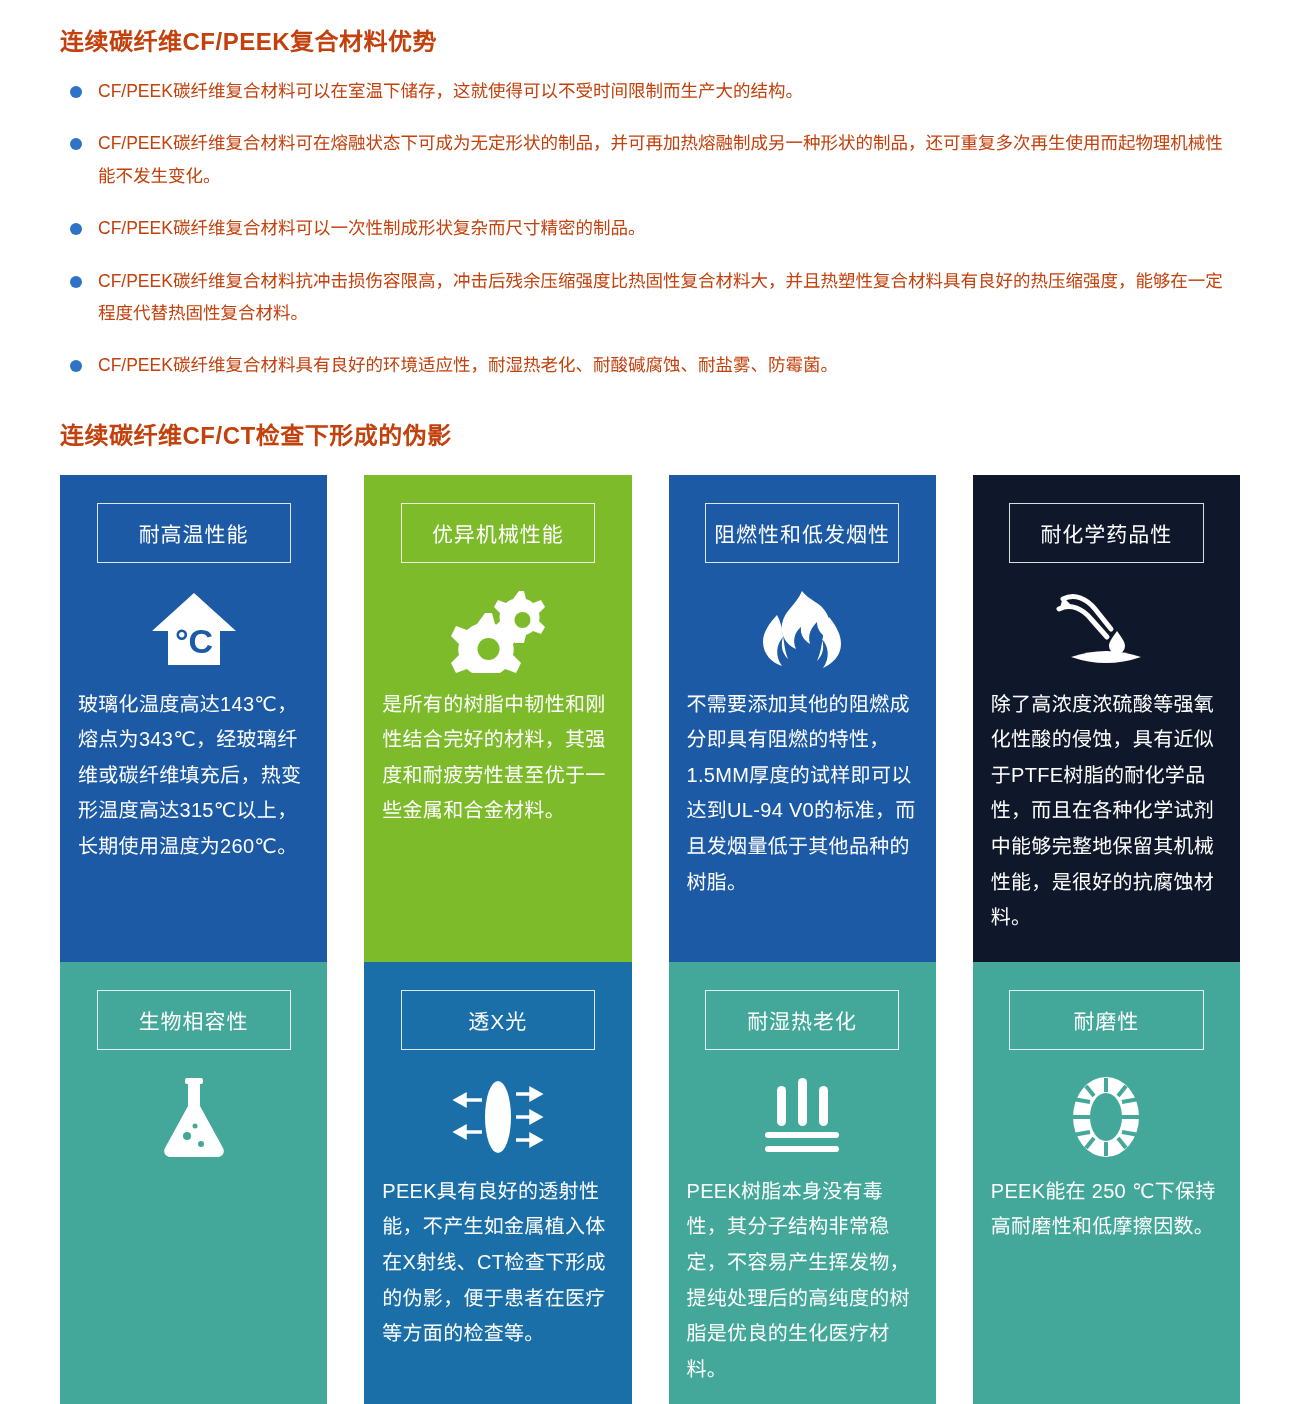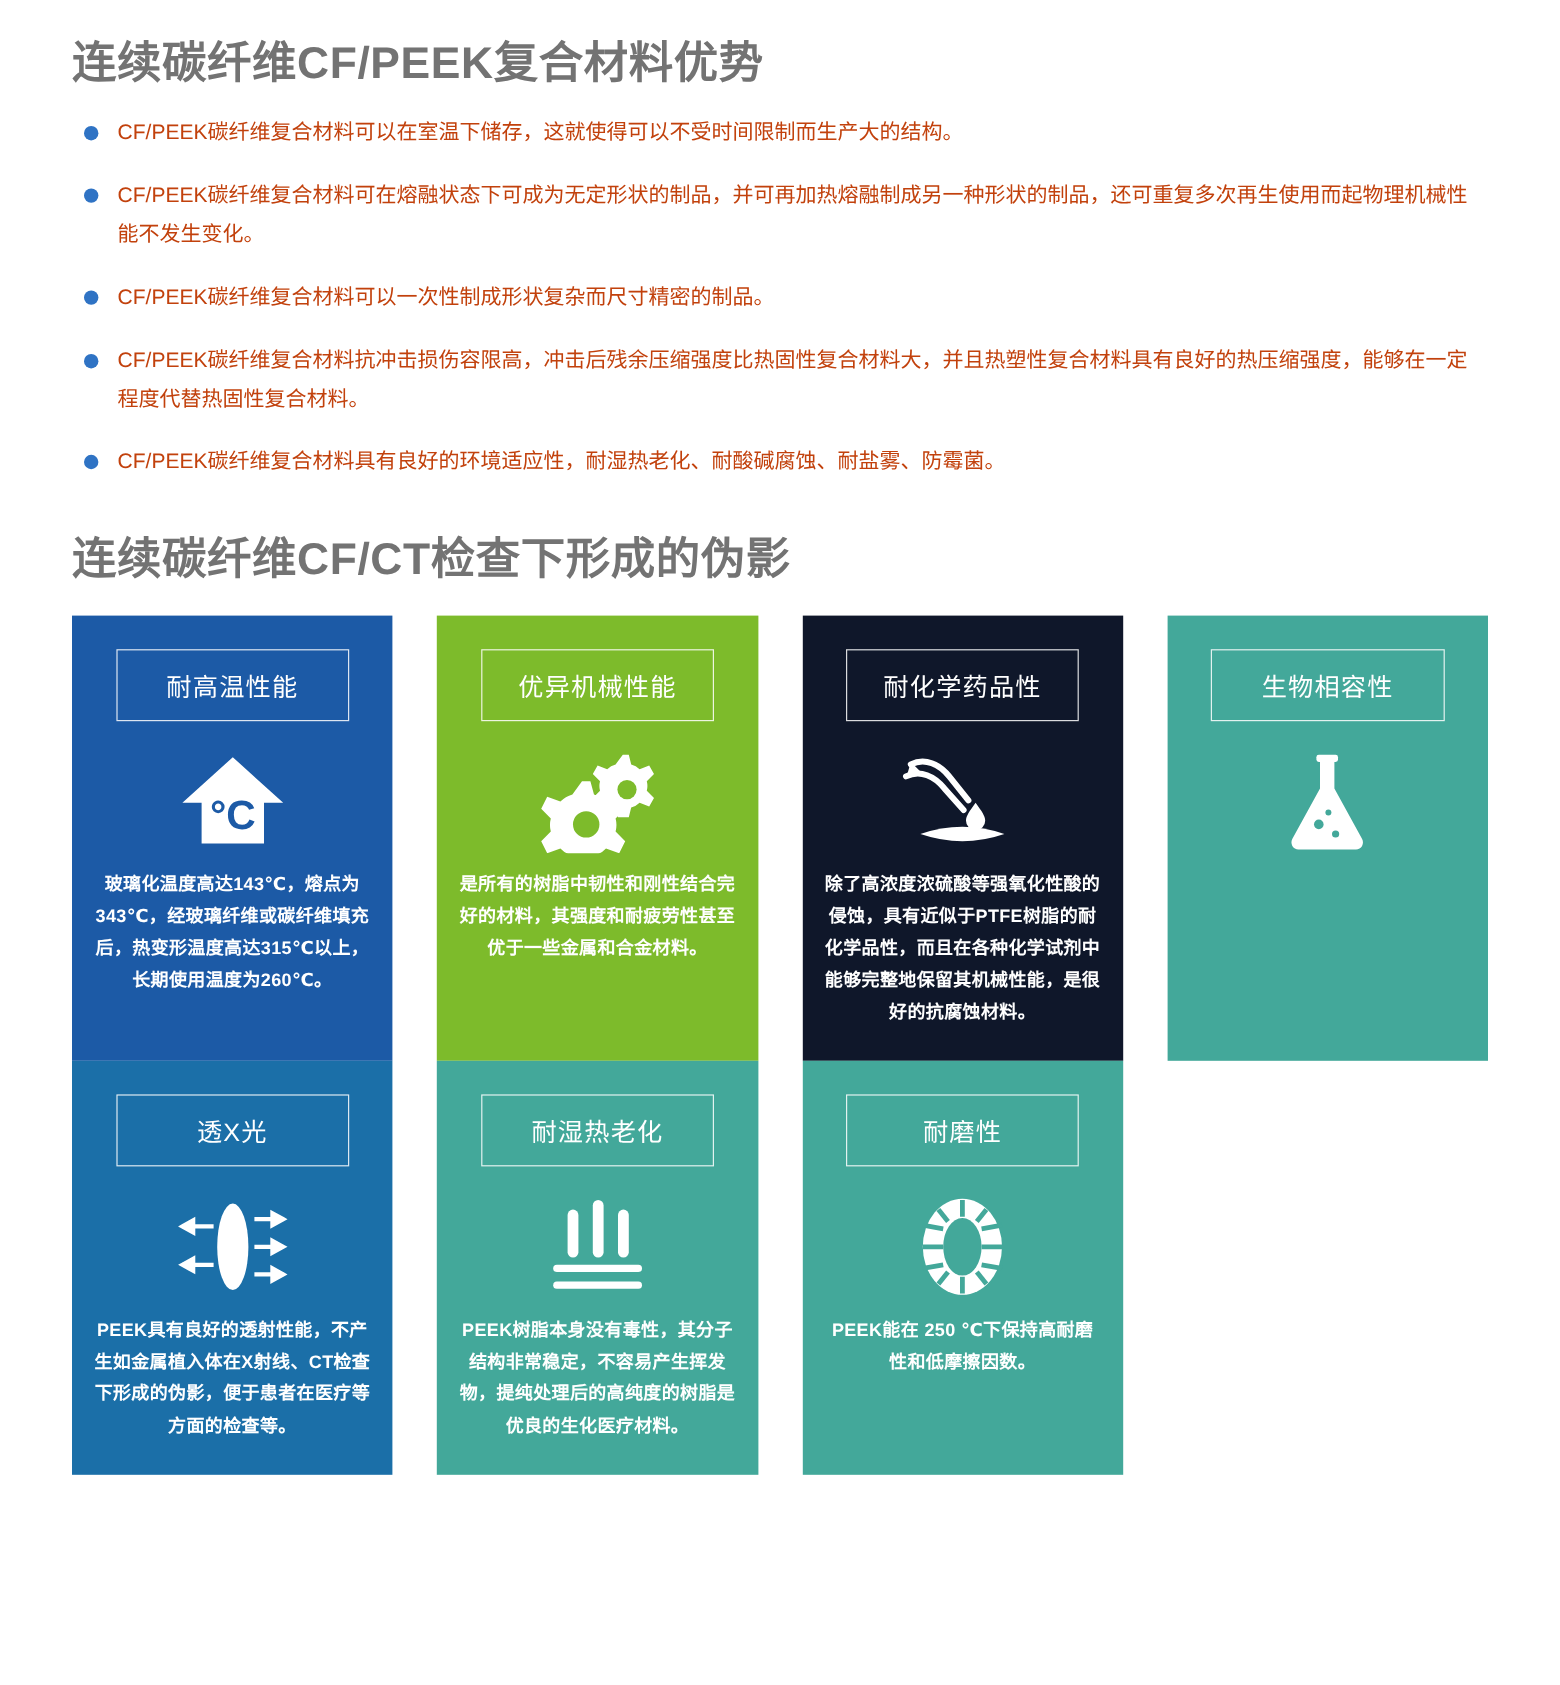"连续碳纤维CF/PEEK复合材料优势" .section-title { color: #737373 -> #c2410c; font-size: 37px -> 24px }
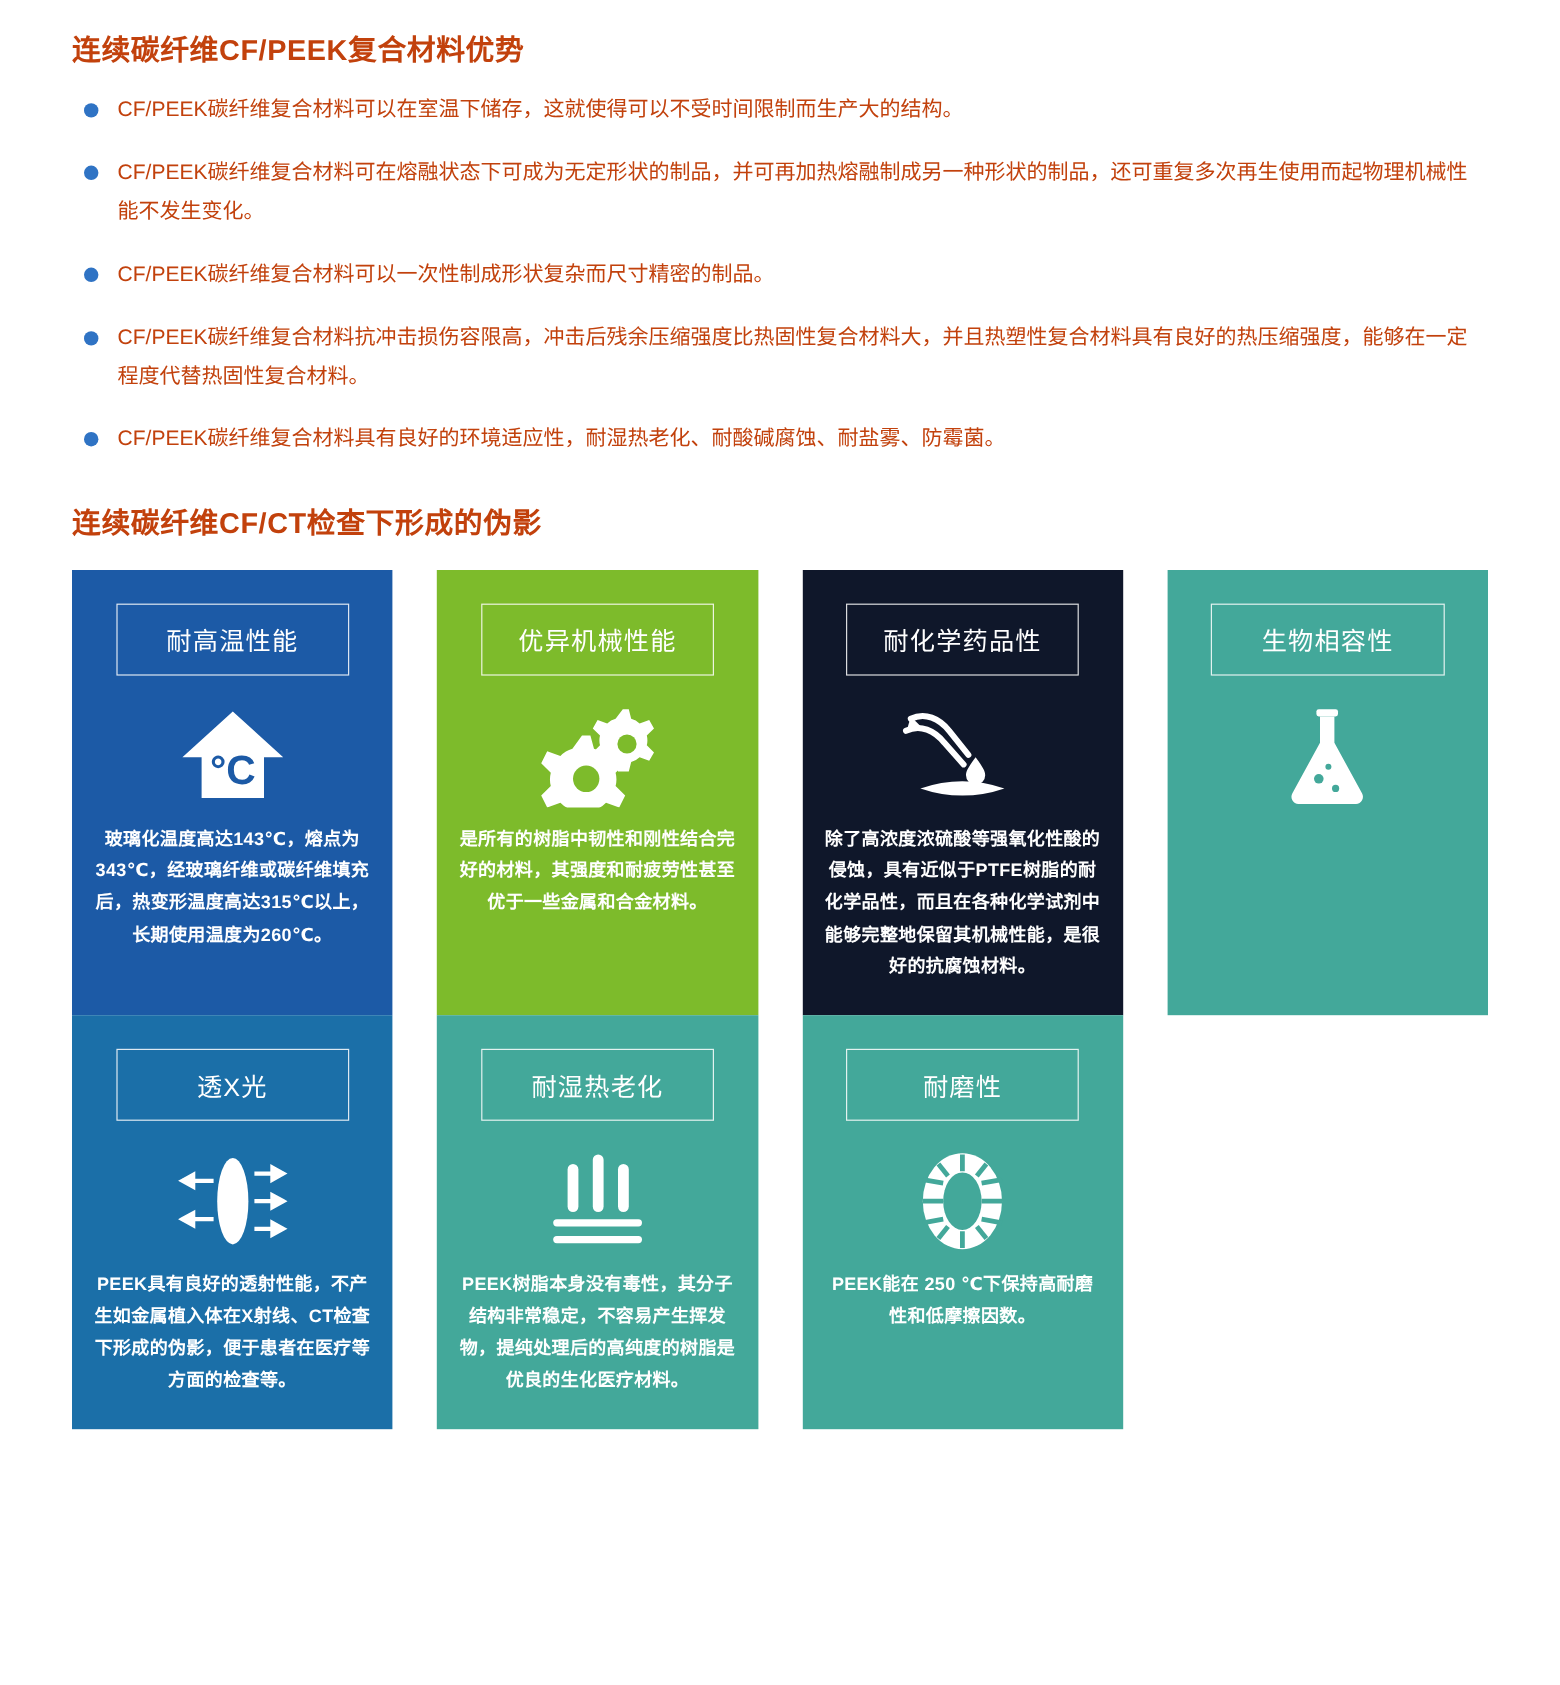"阻燃性和低发烟性" div.card { html: none -> <div> <div>阻燃性和低发烟性</div> <div> <svg> <g> <path></path> <path></path> <path></path> </g> </svg> </div> <div>不需要添加其他的阻燃成分即具有阻燃的特性，1.5MM厚度的试样即可以达到UL-94 V0的标准，而且发烟量低于其他品种的树脂。</div> </div> }
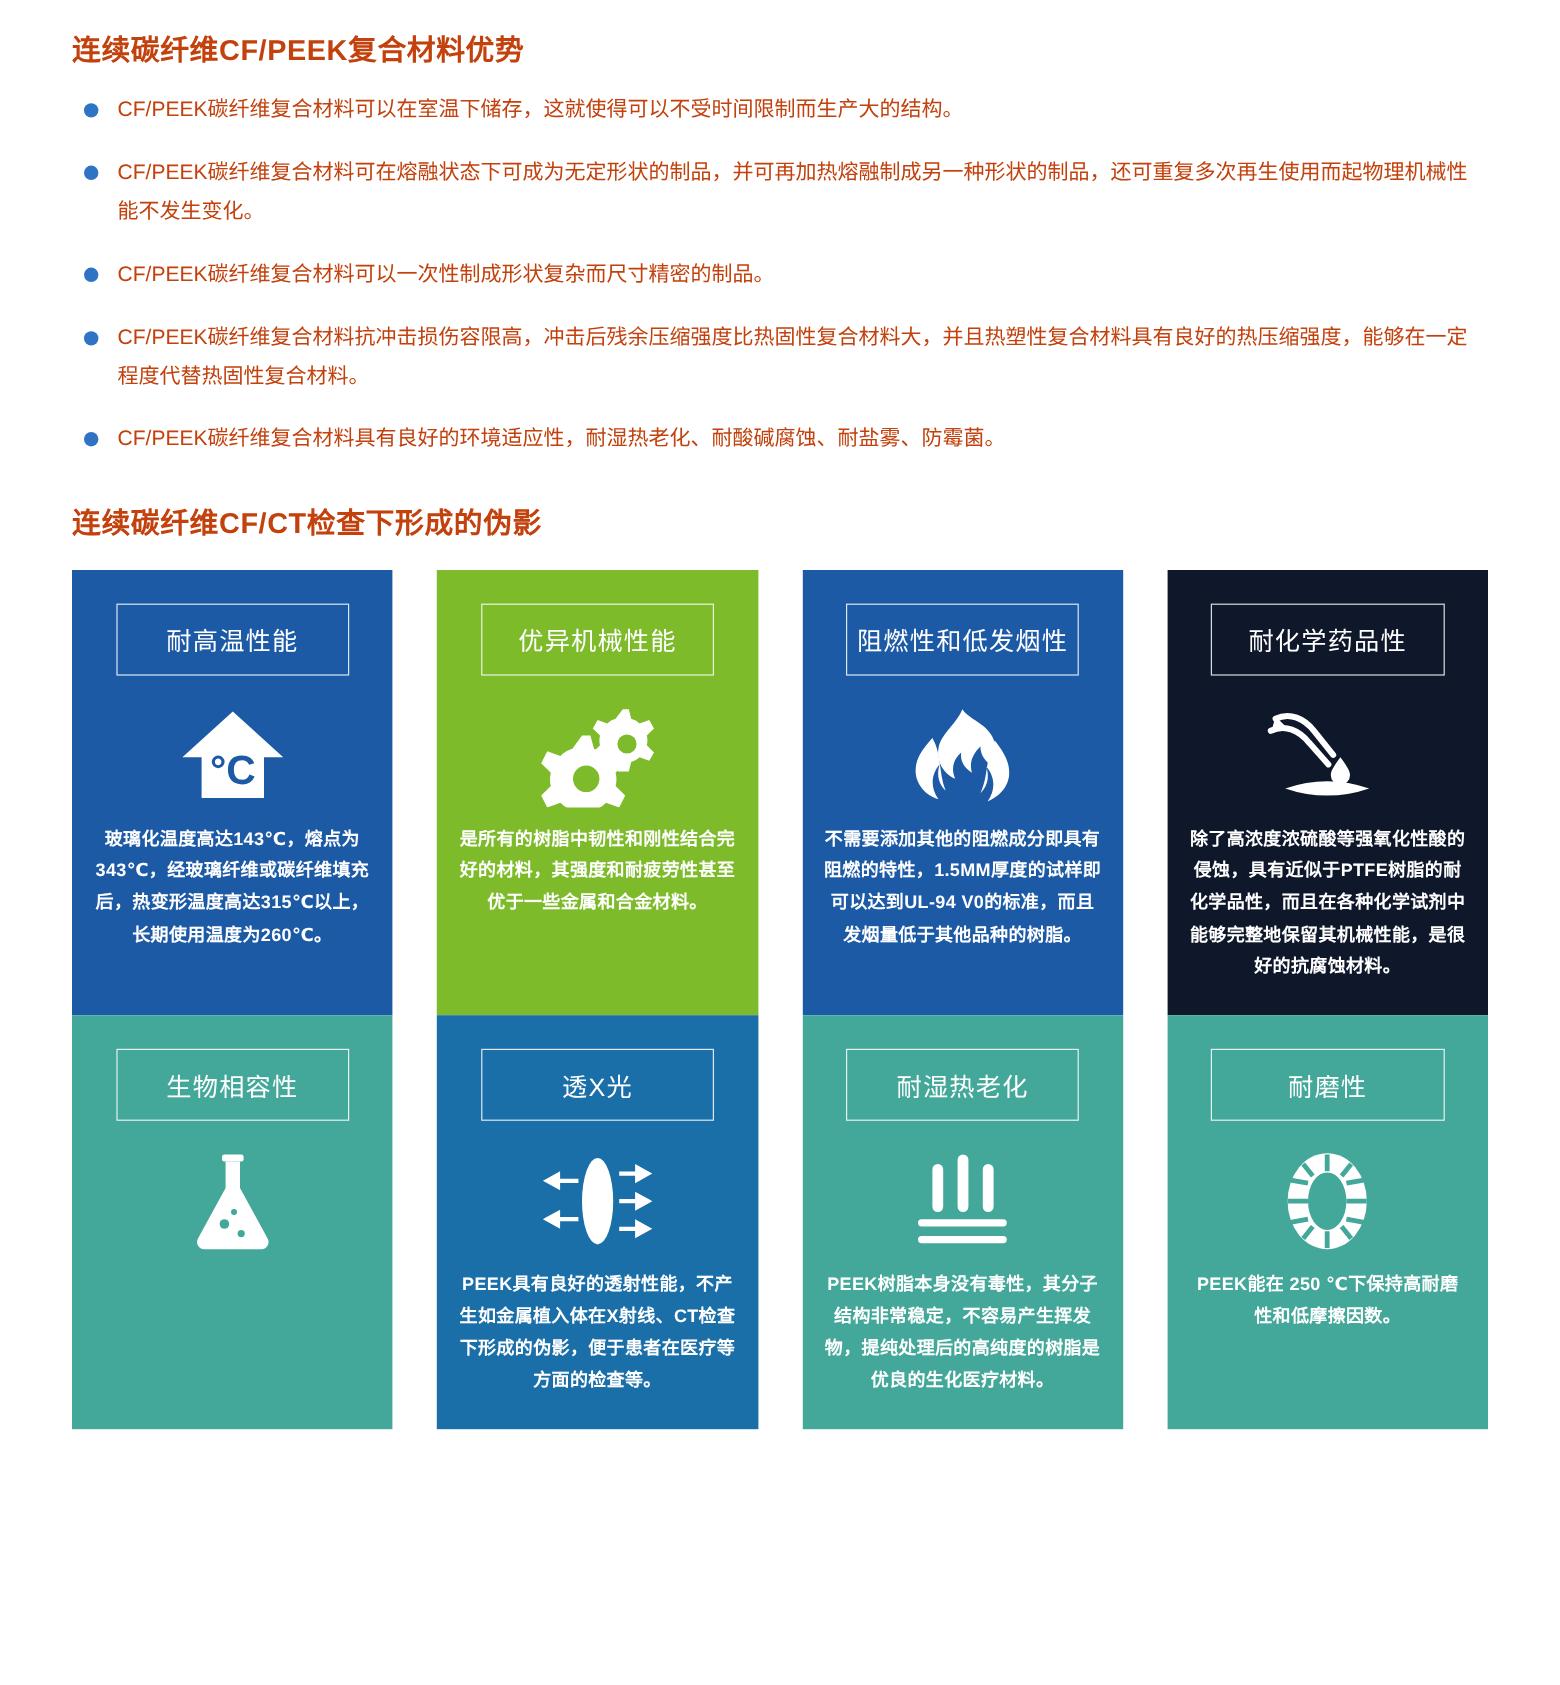"玻璃化温度高达143℃，熔点为343℃，经玻璃纤维或碳纤维填充后，热变形温度高达" .card-text { font-size: 15px -> 20px; font-weight: bold -> none; text-align: center -> none }
